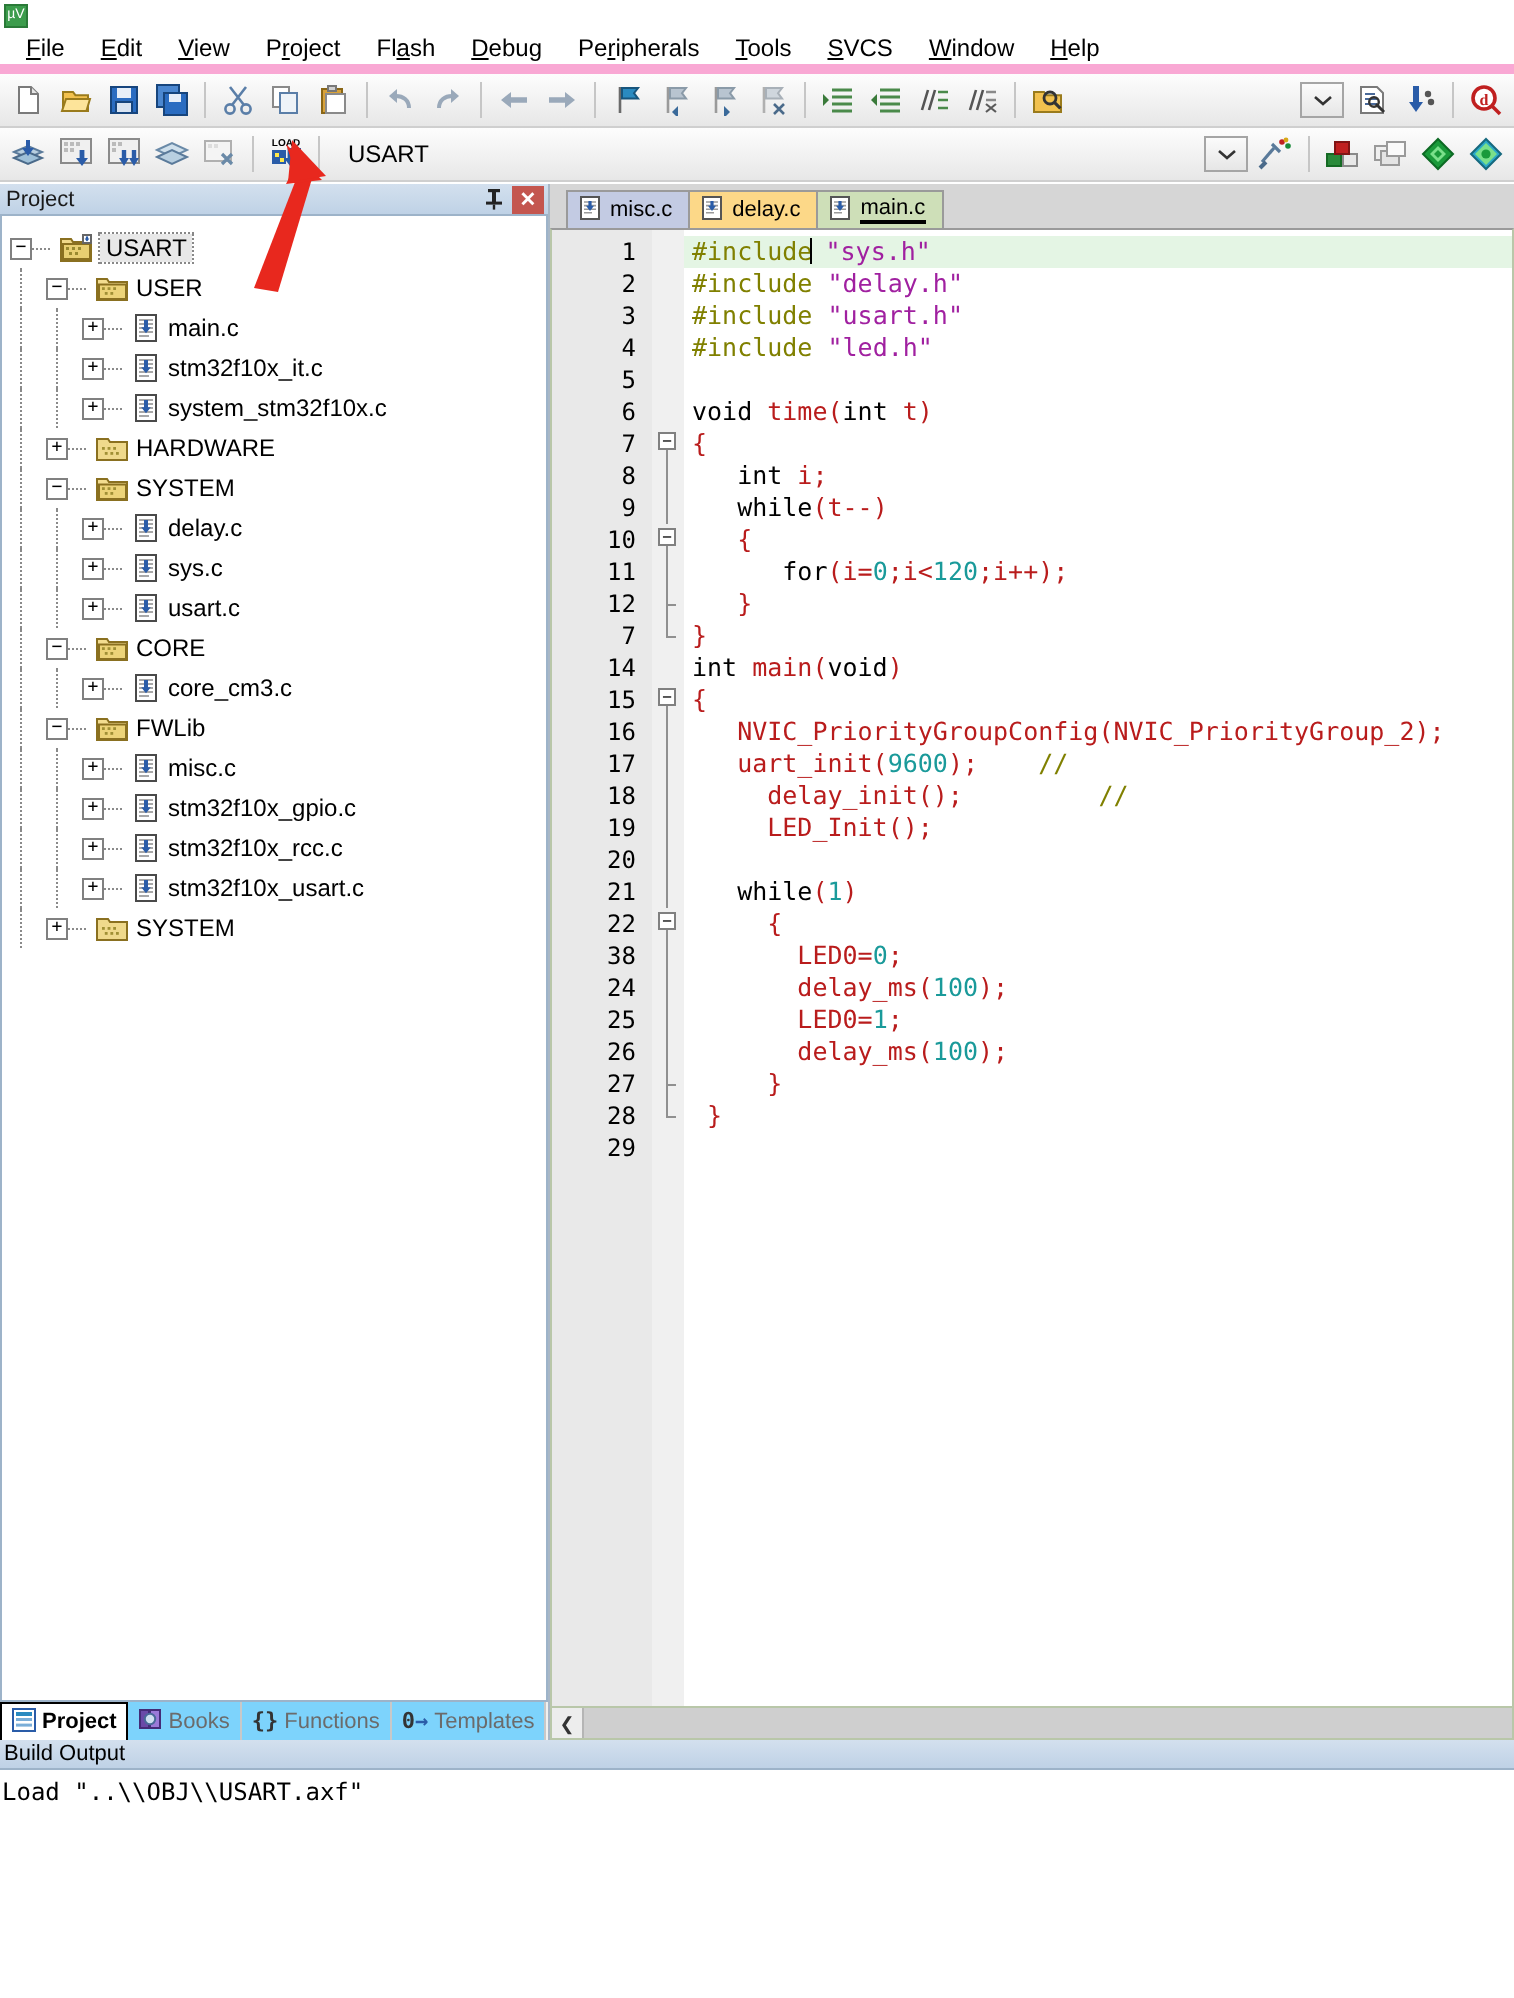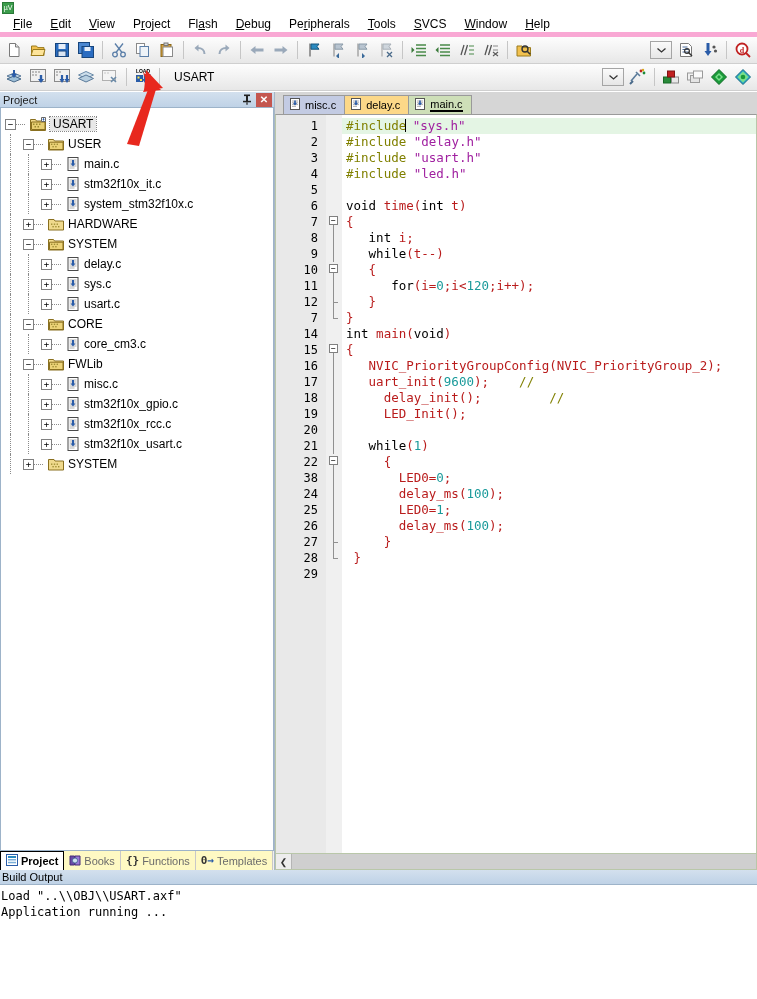"Books" .pane-tab { background: #fef9c3 -> #7dd3fc }
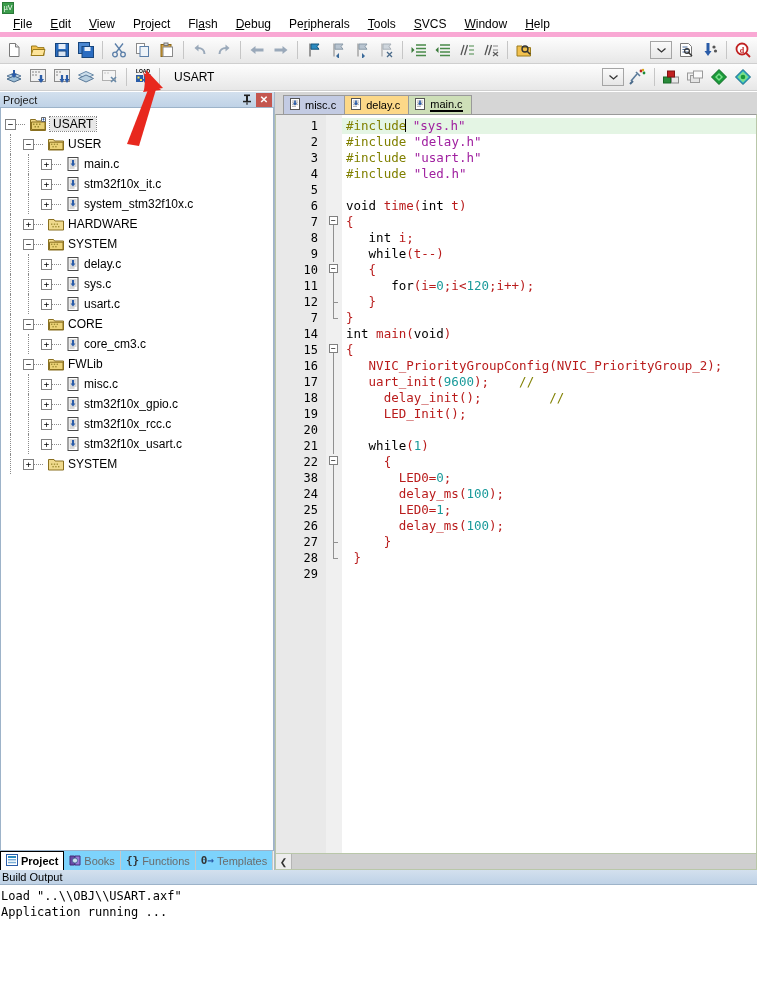"Application running ..." div.bo-line { html: <div>Application running ...</div> -> none }
